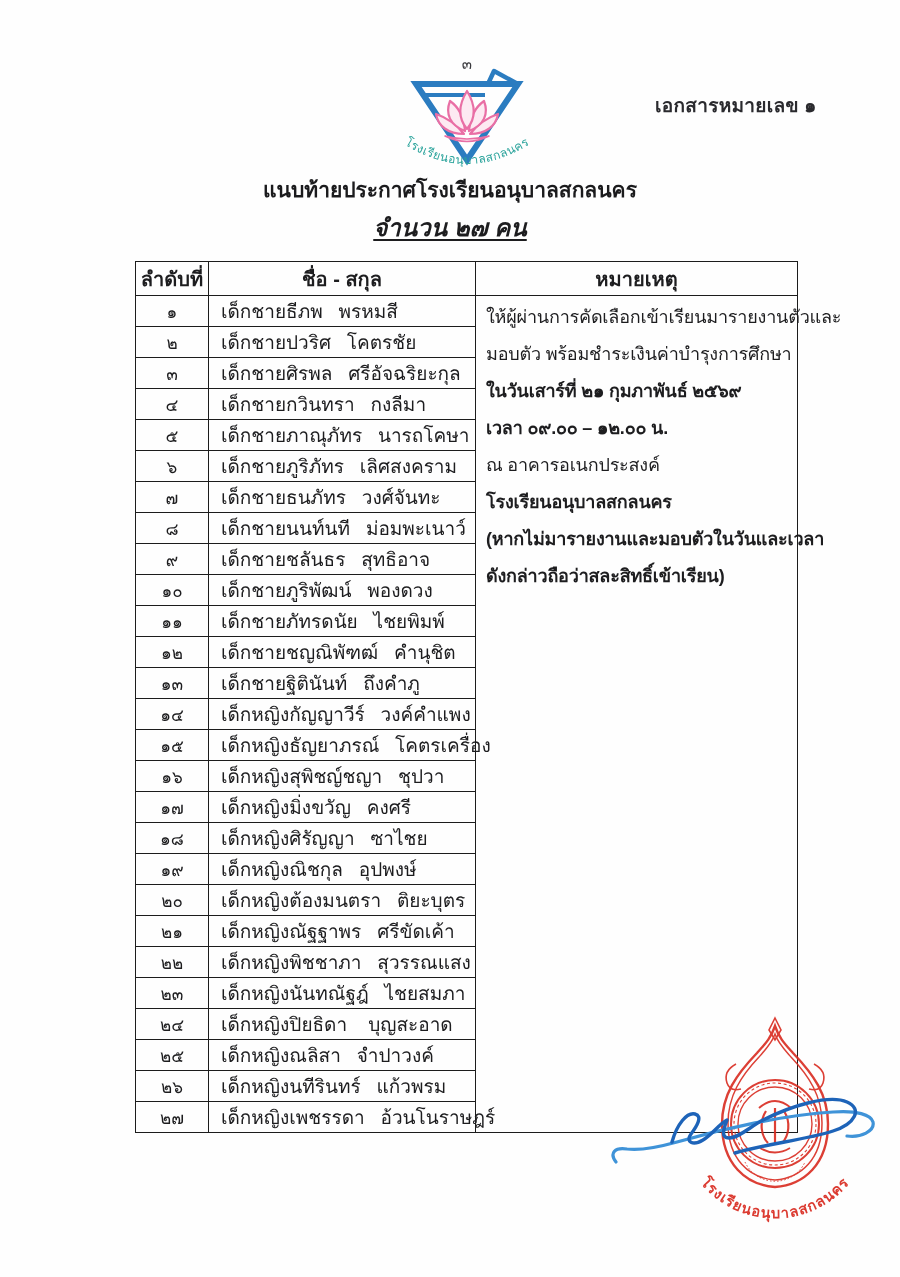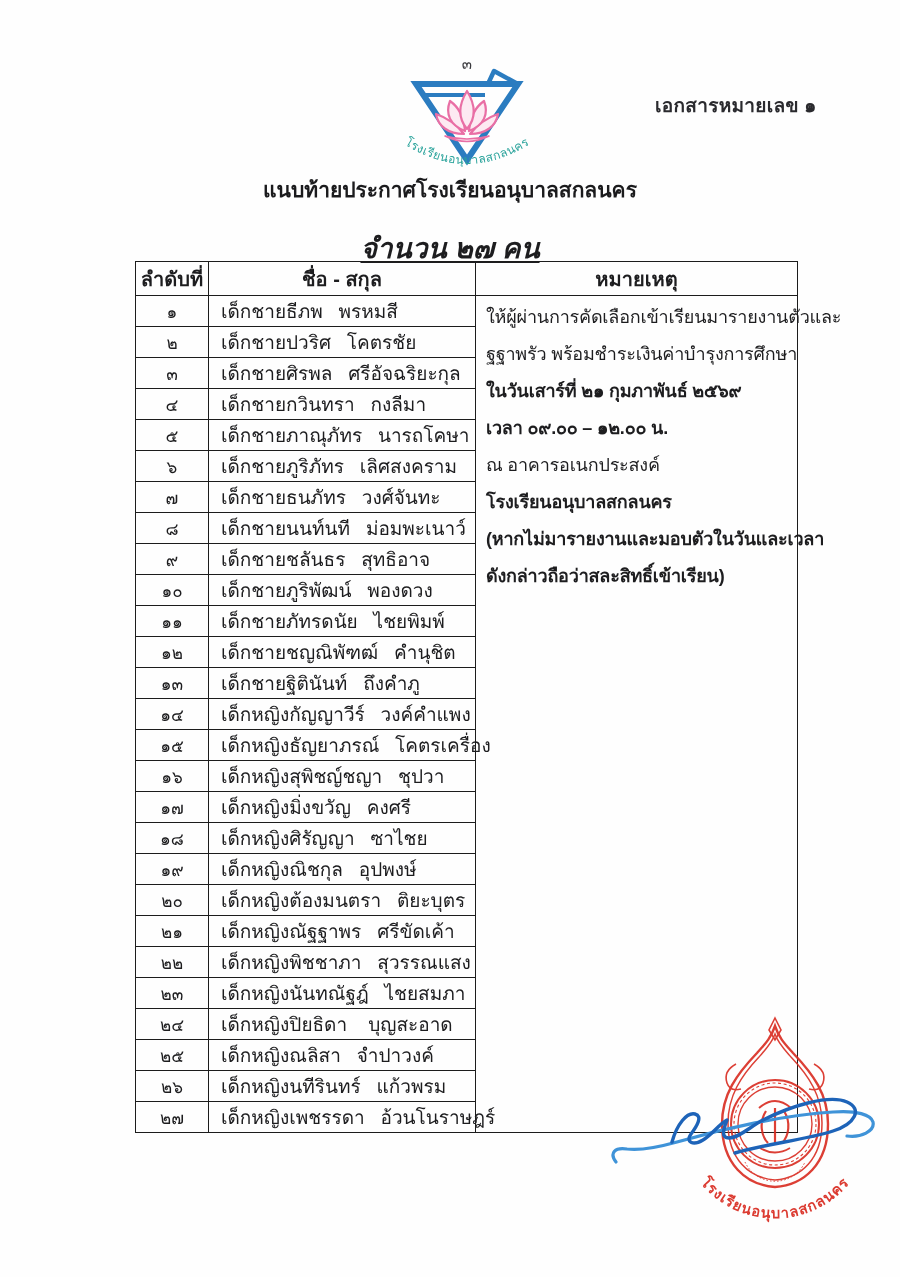"จำนวน ๒๗ คน" .count-line { font-size: 28px -> 24px; margin-top: 21px -> 3px }
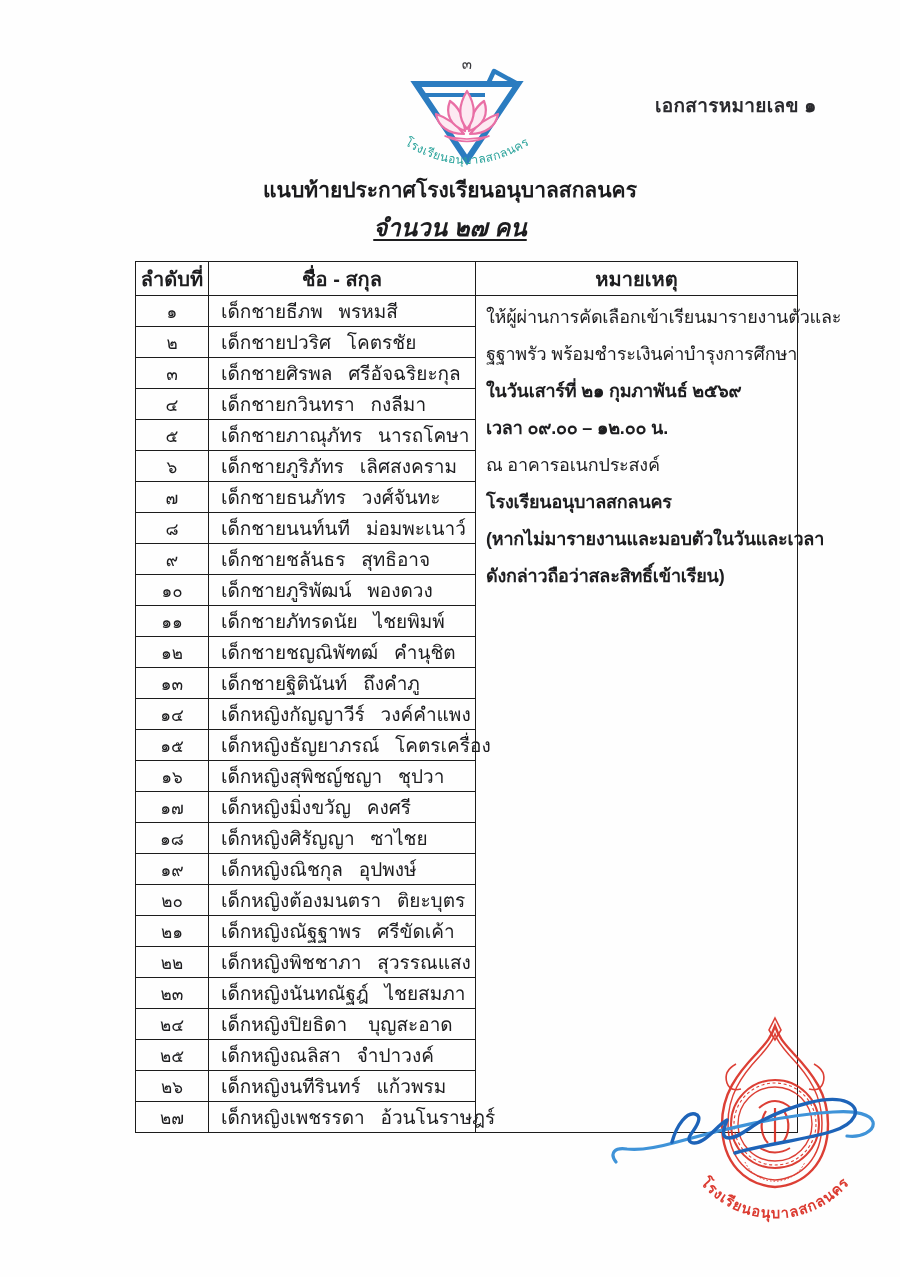"ฐฐาพรัว พร้อมชำระเงินค่าบำรุงการศึกษา" div.remark-line { text: ฐฐาพรัว -> มอบตัว }
